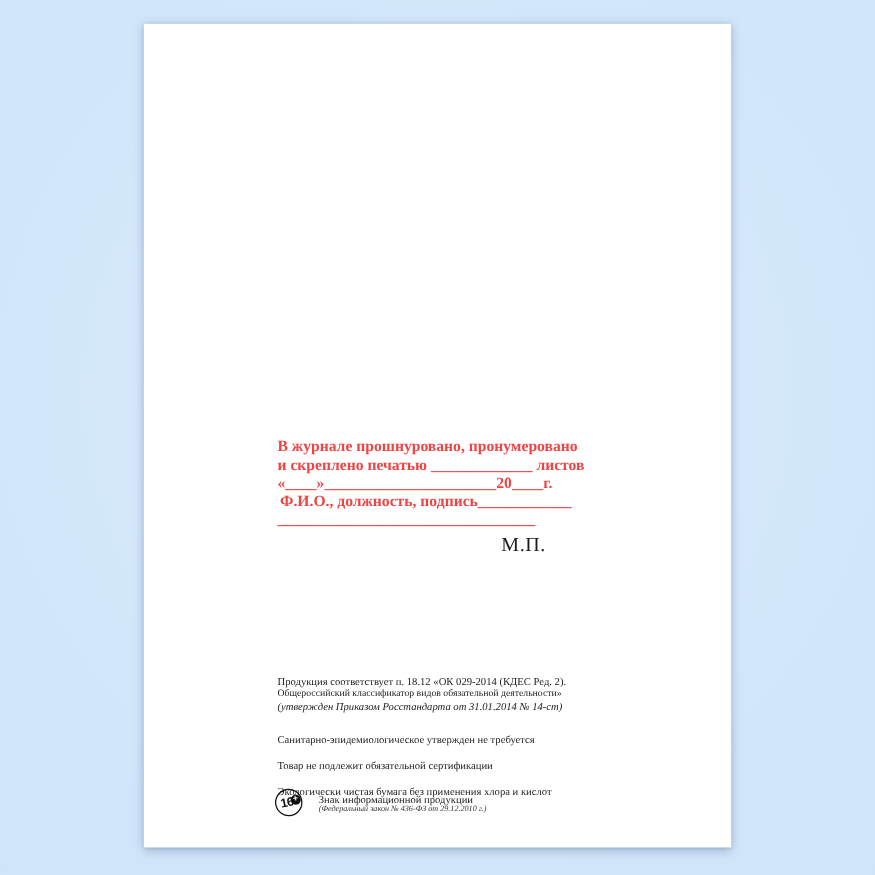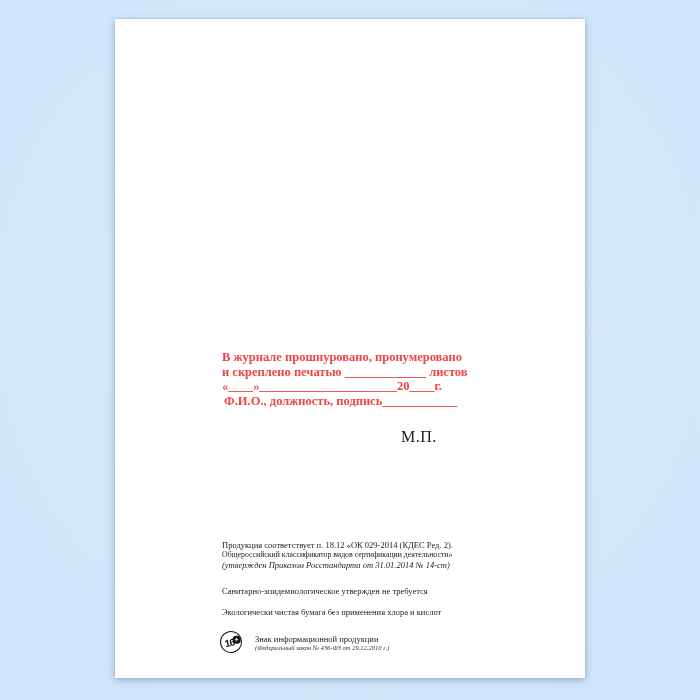"_________________________________" div.stamp-line { html: none -> <div>_________________________________</div> }
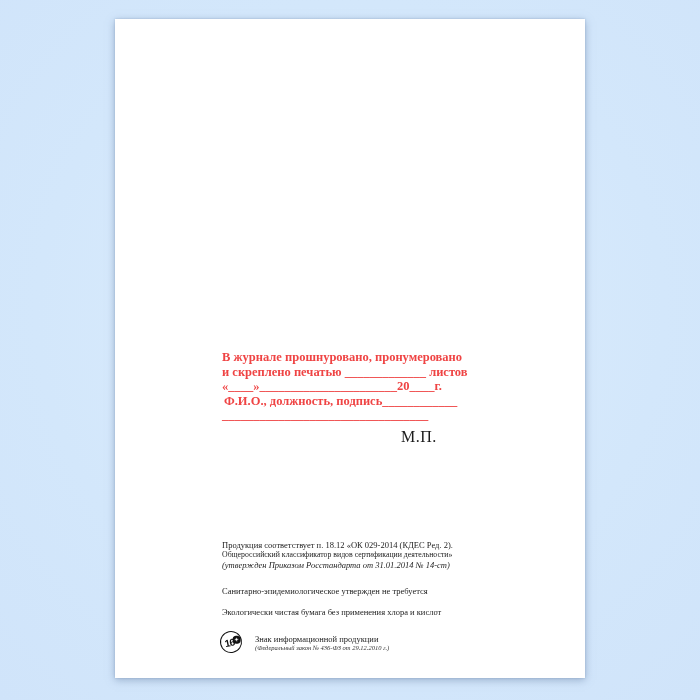"Общероссийский классификатор видов" div.small2 { text: сертификации -> обязательной }
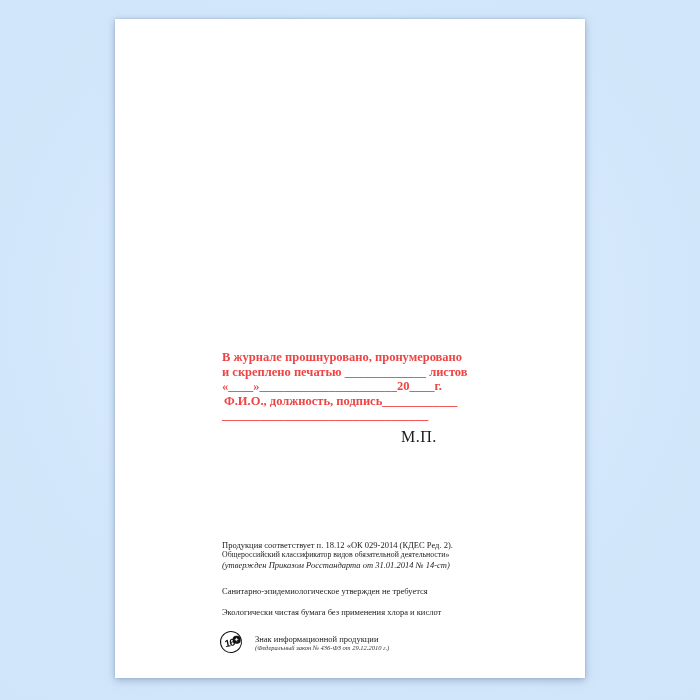"Товар не подлежит обязательной" div.gap-b { html: none -> <div>Товар не подлежит обязательной сертификации</div> }
